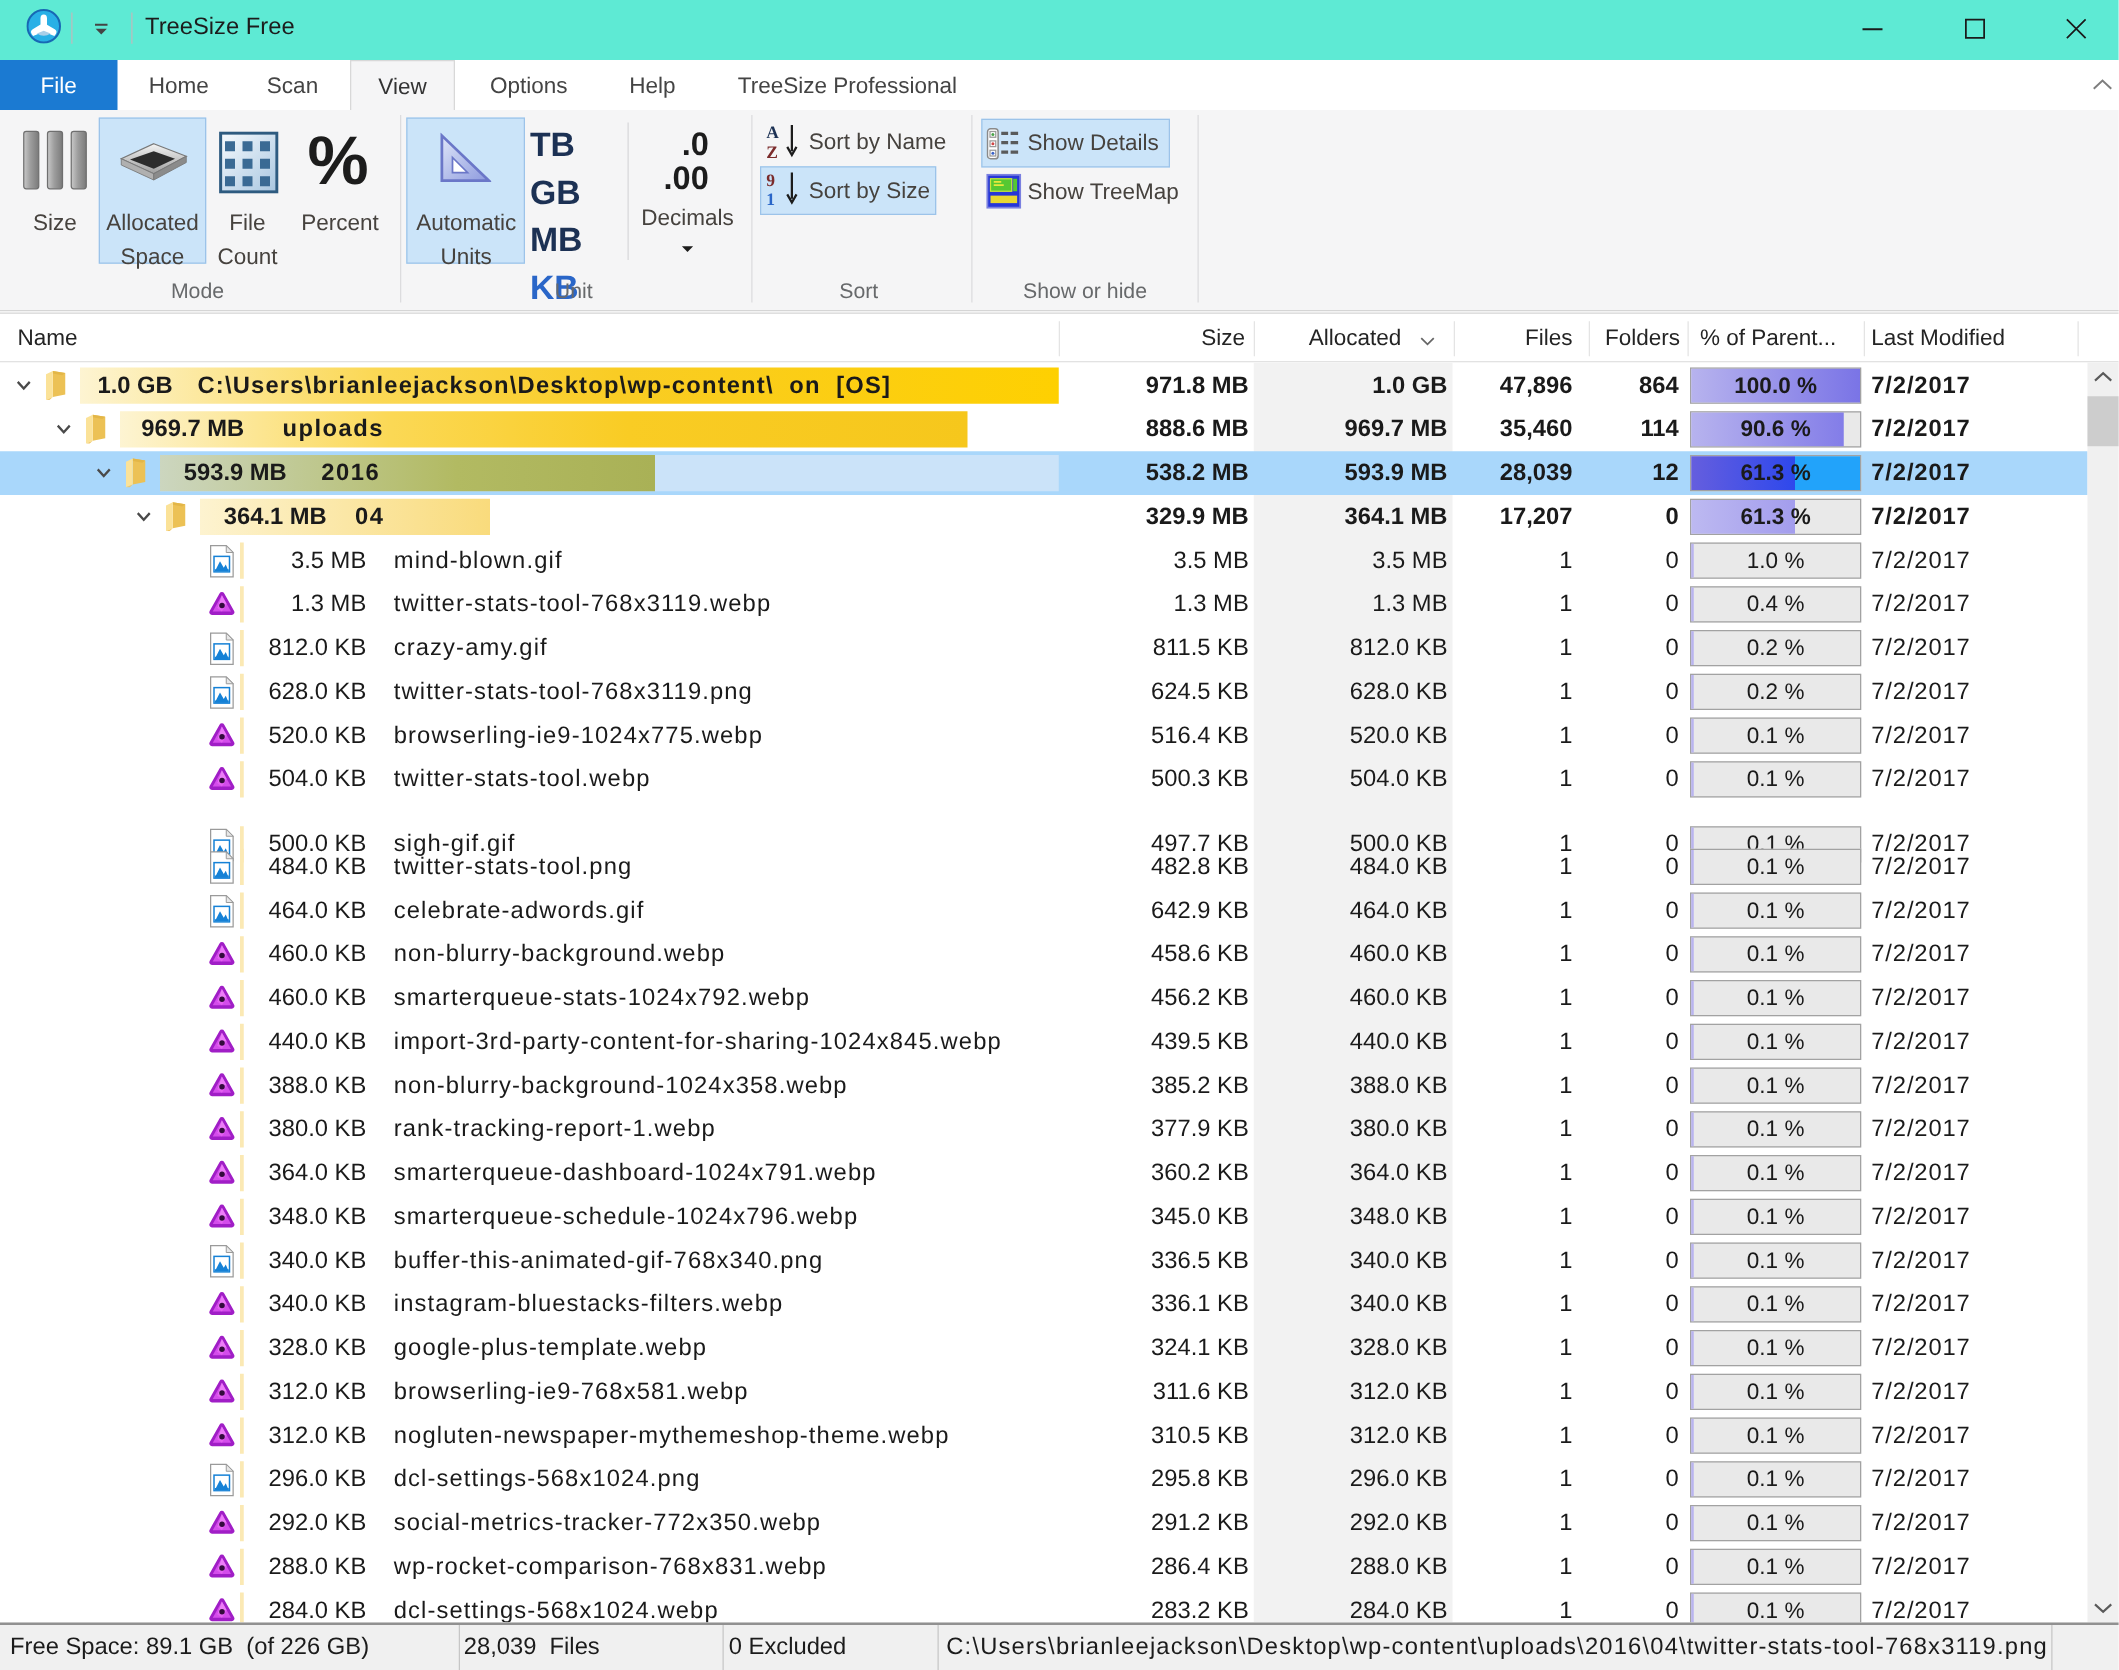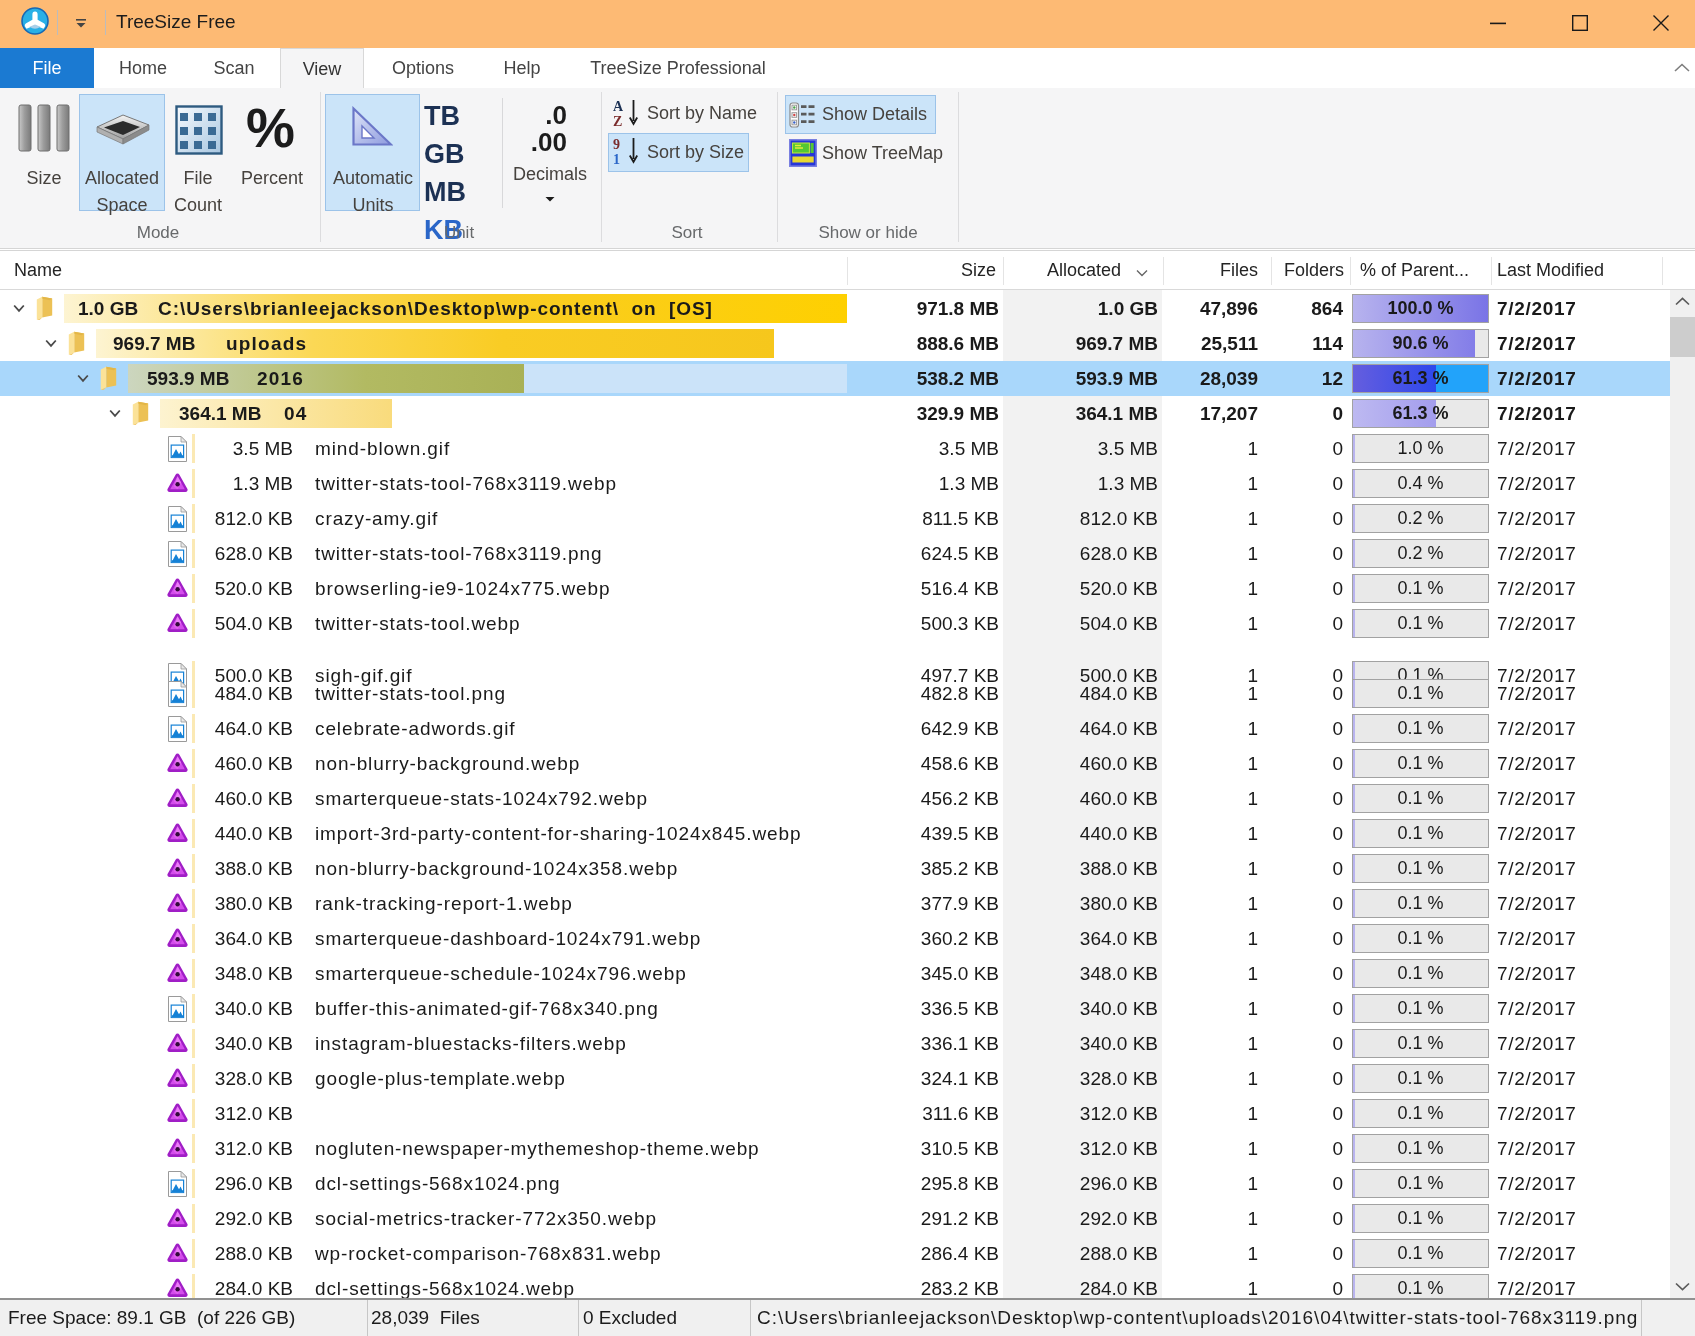"TreeSize Free" #title { background: #fdba74 -> #5eead4 }
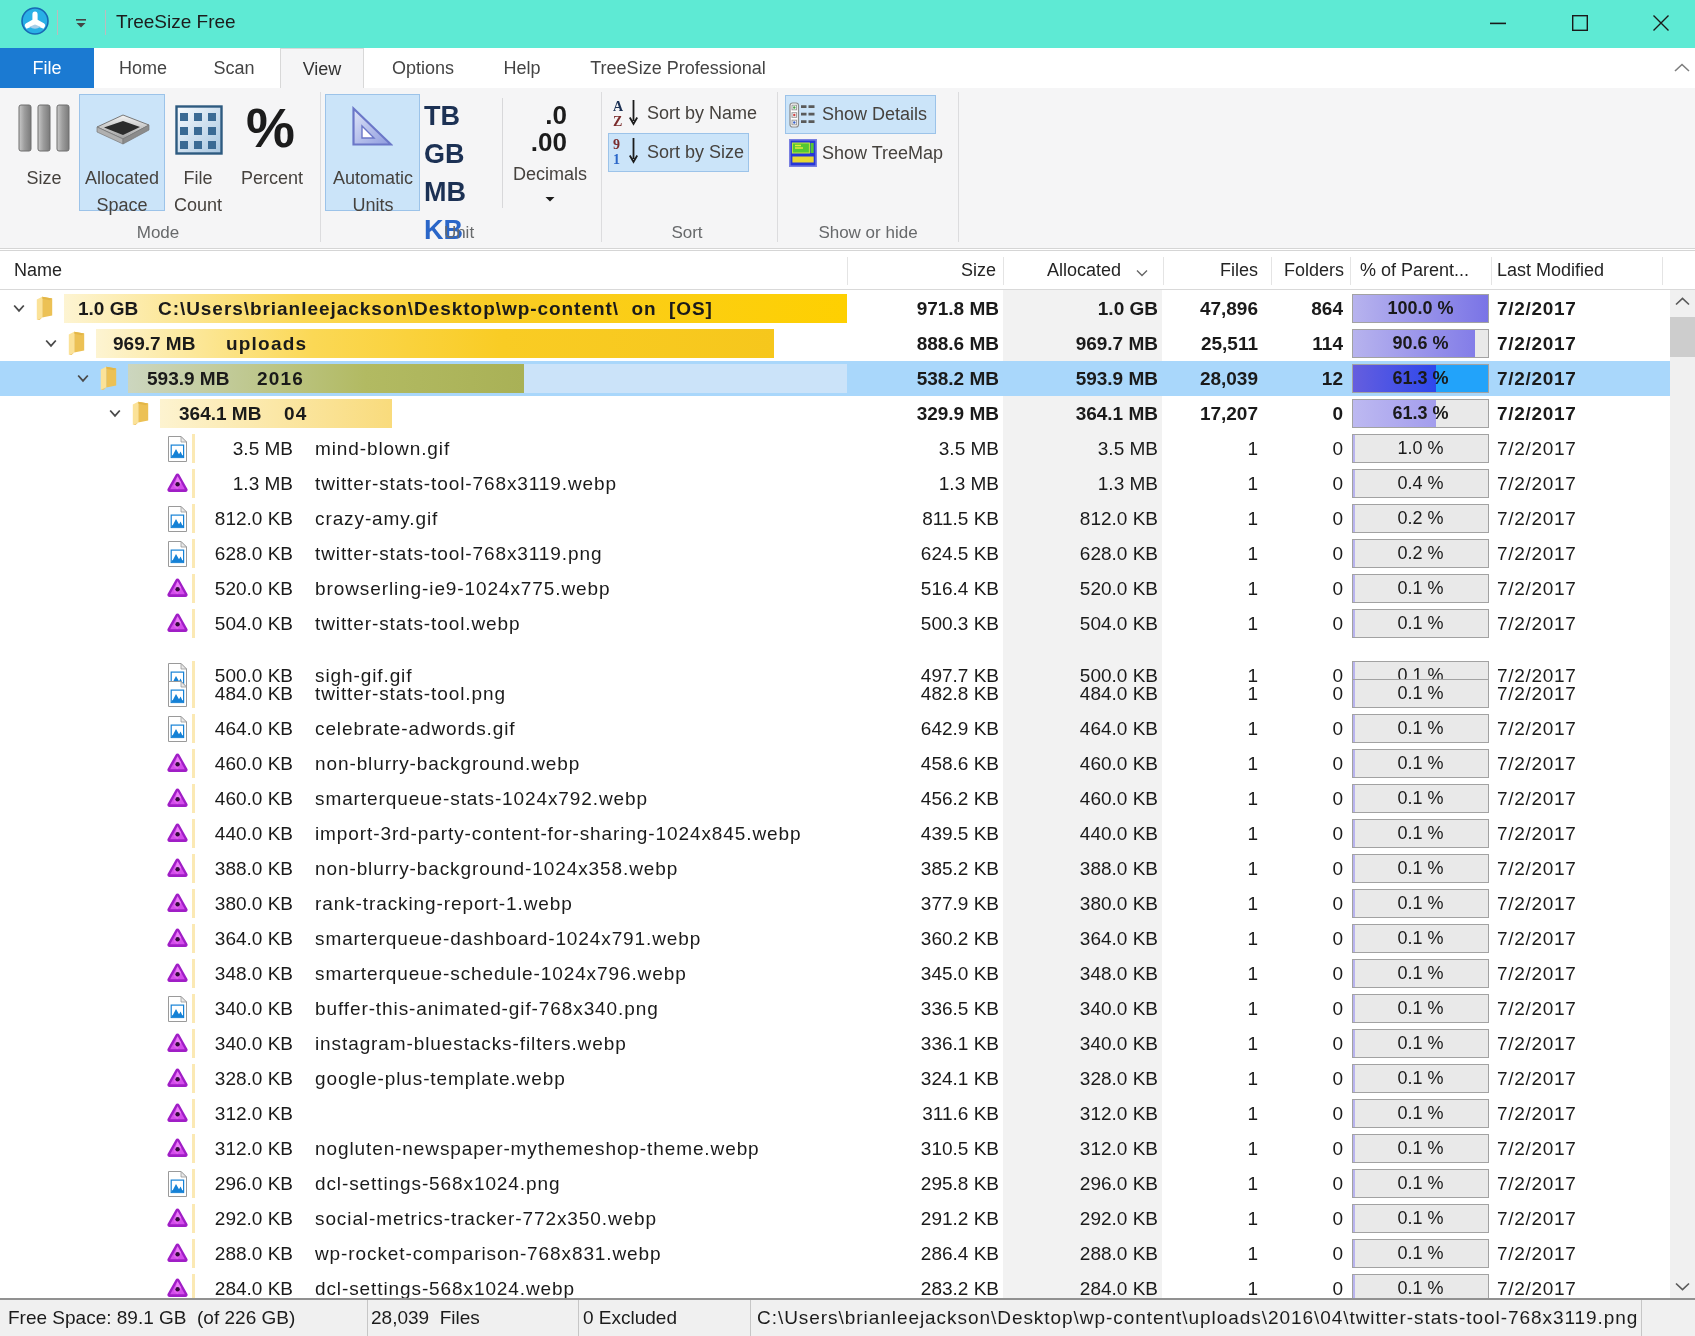"25,511" span.cs { text: 25,511 -> 35,460 }
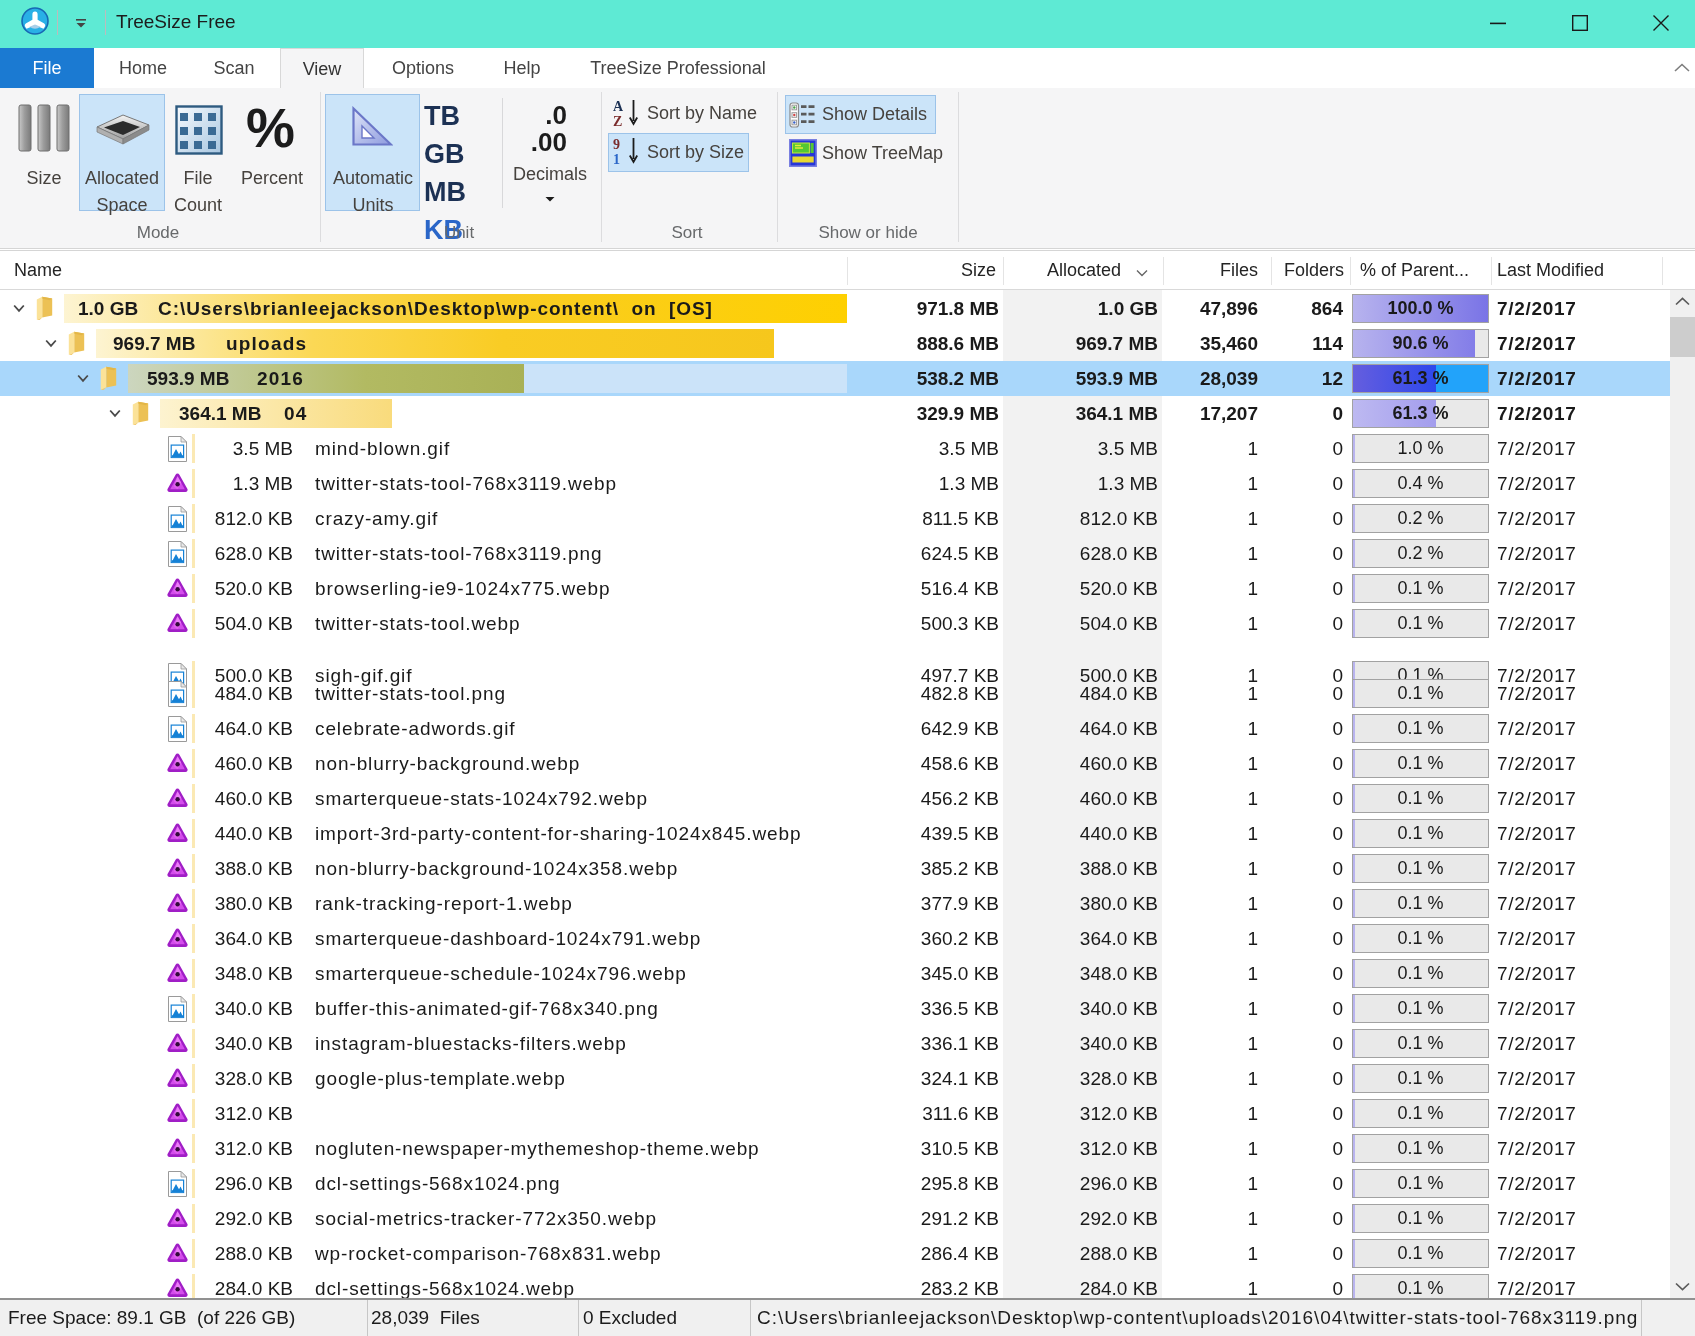"browserling-ie9-768x581.webp" span.nm { html: none -> <span>browserling-ie9-768x581.webp</span> }
